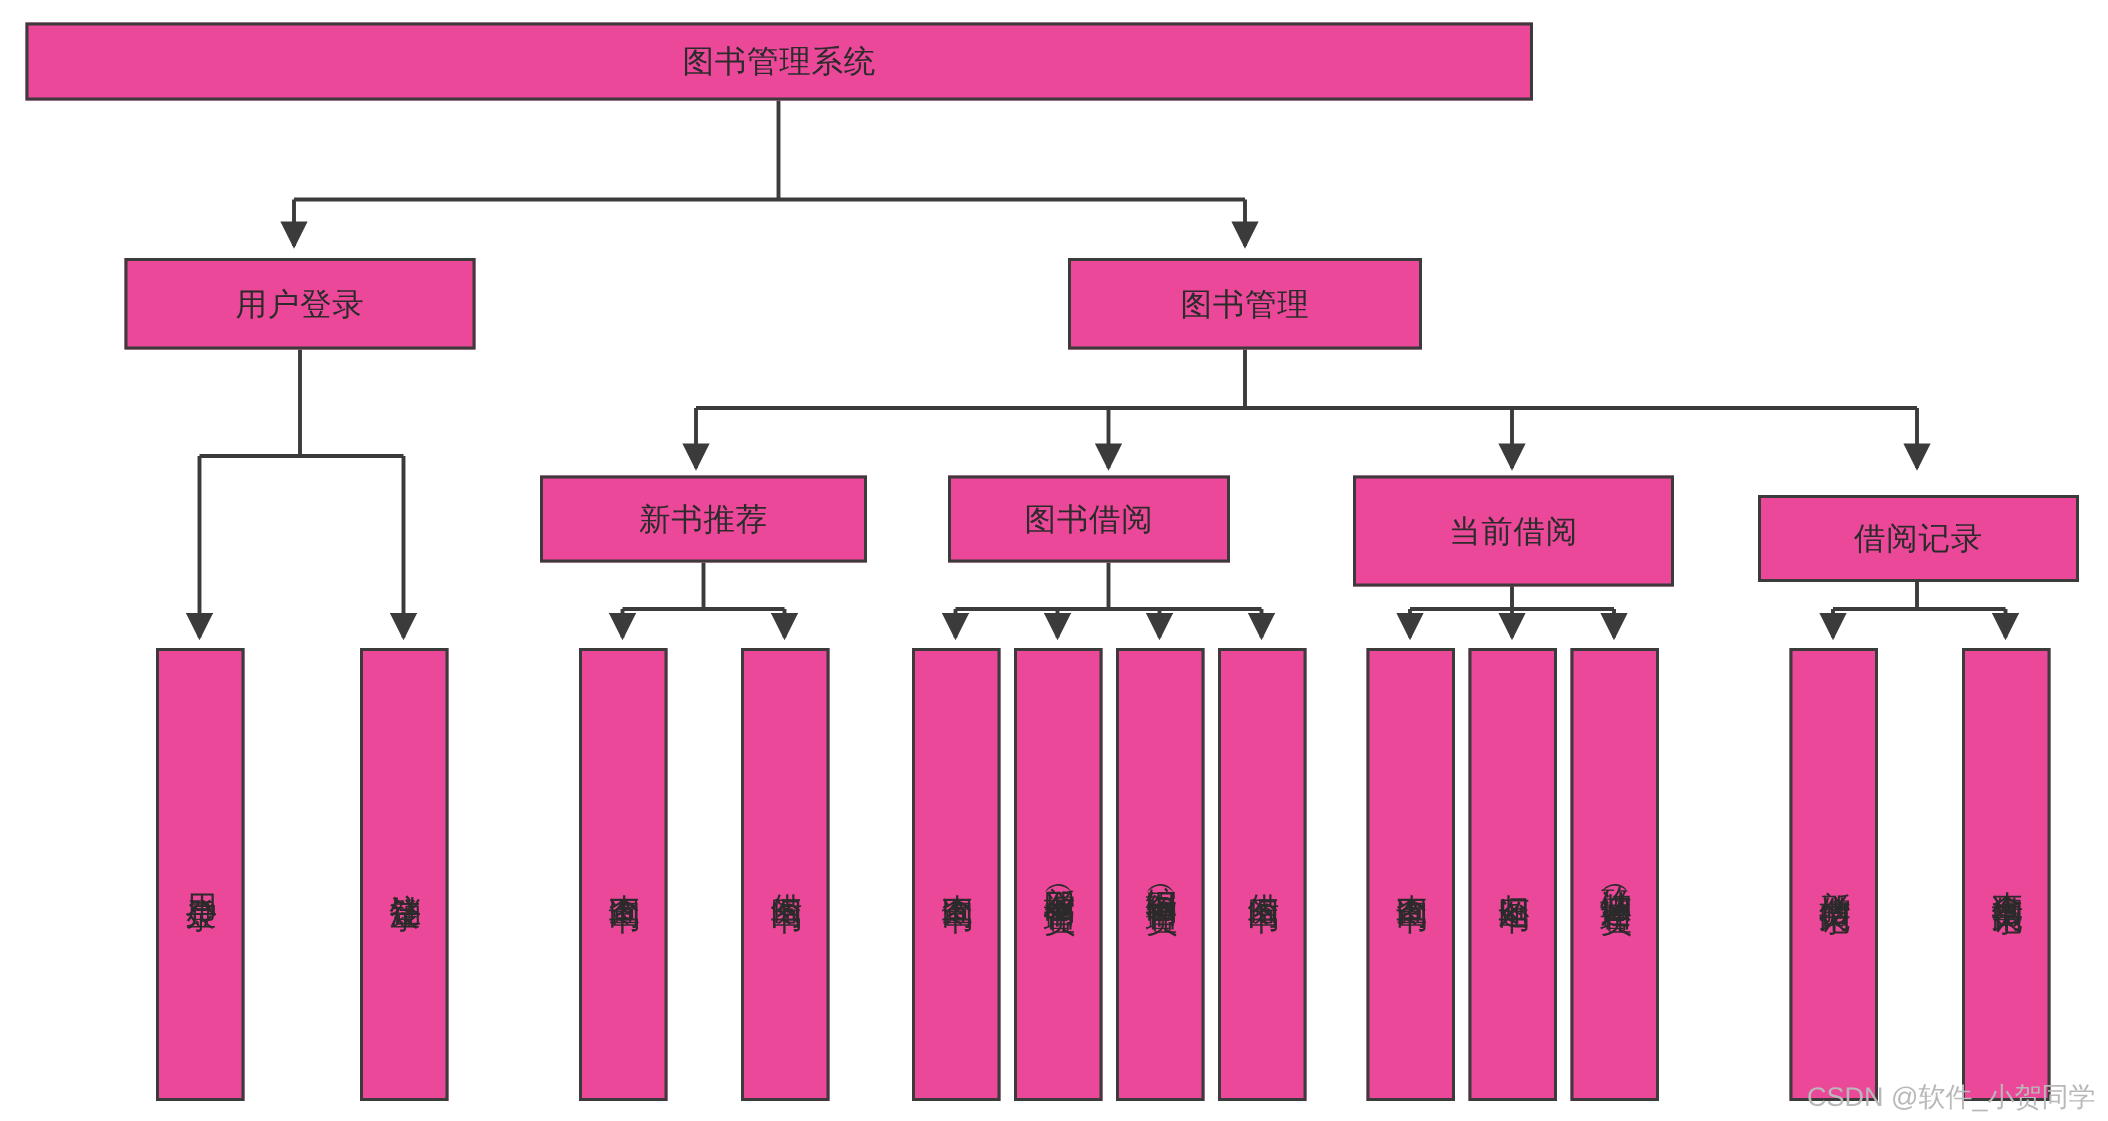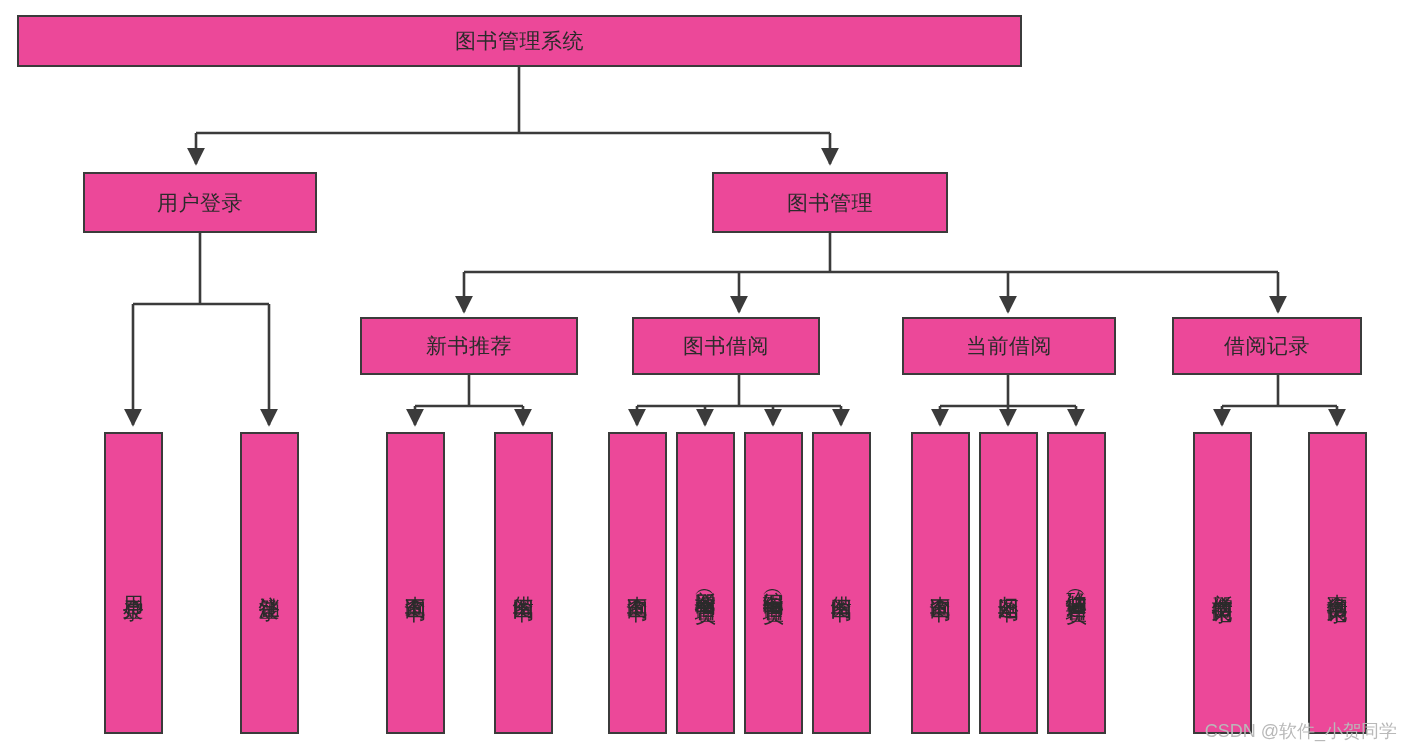"当前借阅" div.node { height: 58px -> 74px }
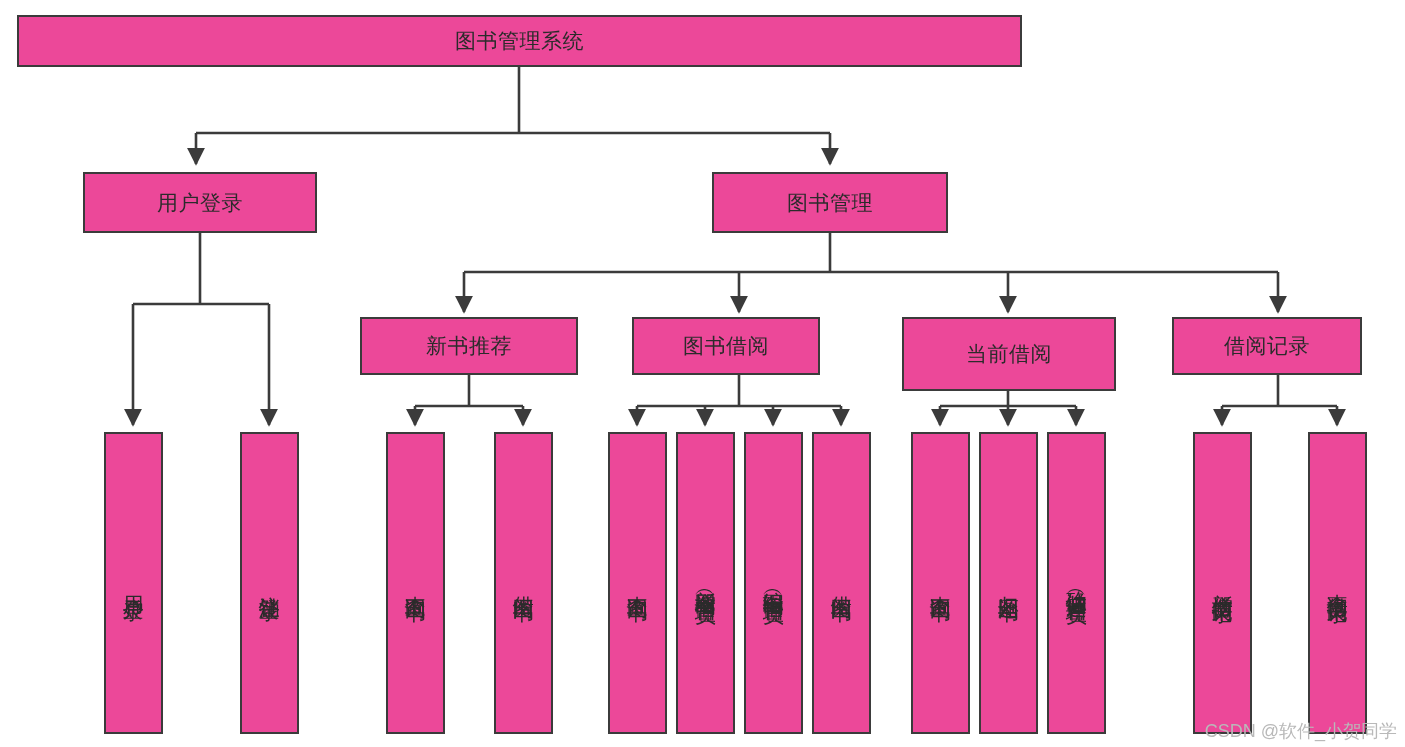"借阅记录" div.node { top: 317px -> 330px; width: 190px -> 214px }
